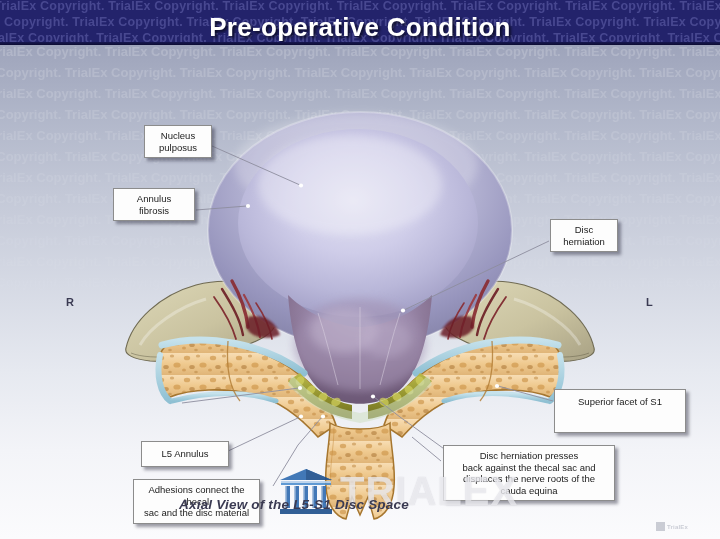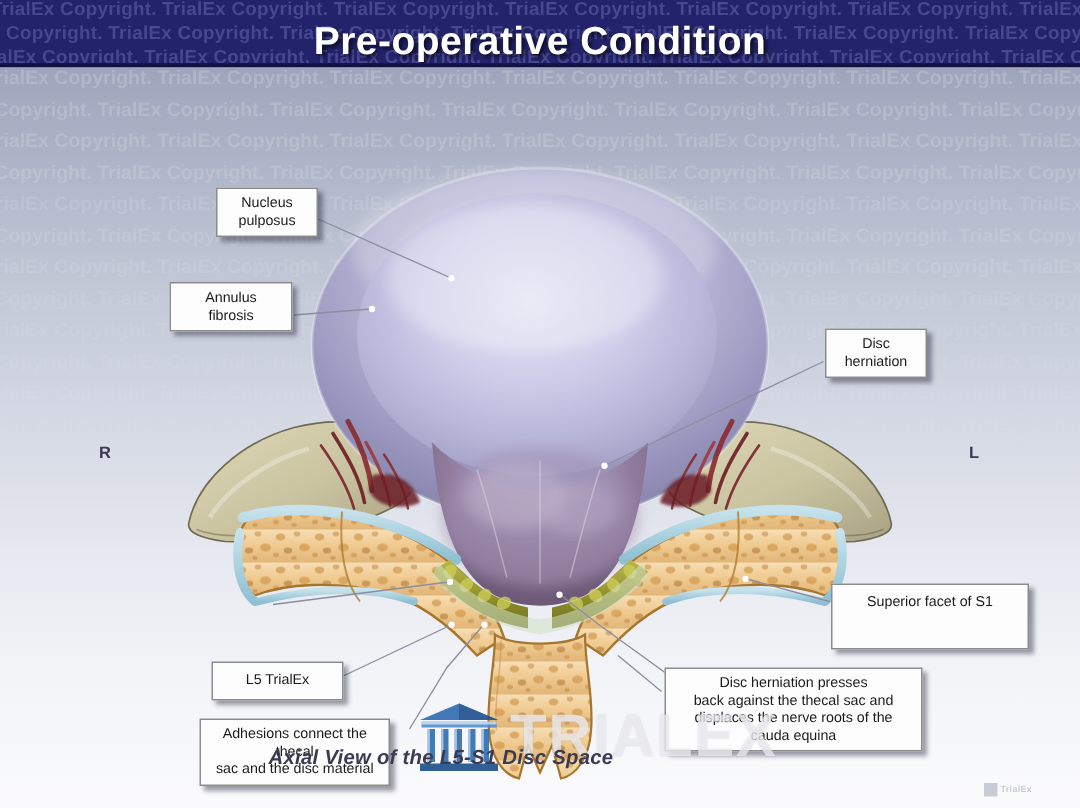"L5 TrialEx" div.lbl { text: TrialEx -> Annulus }
